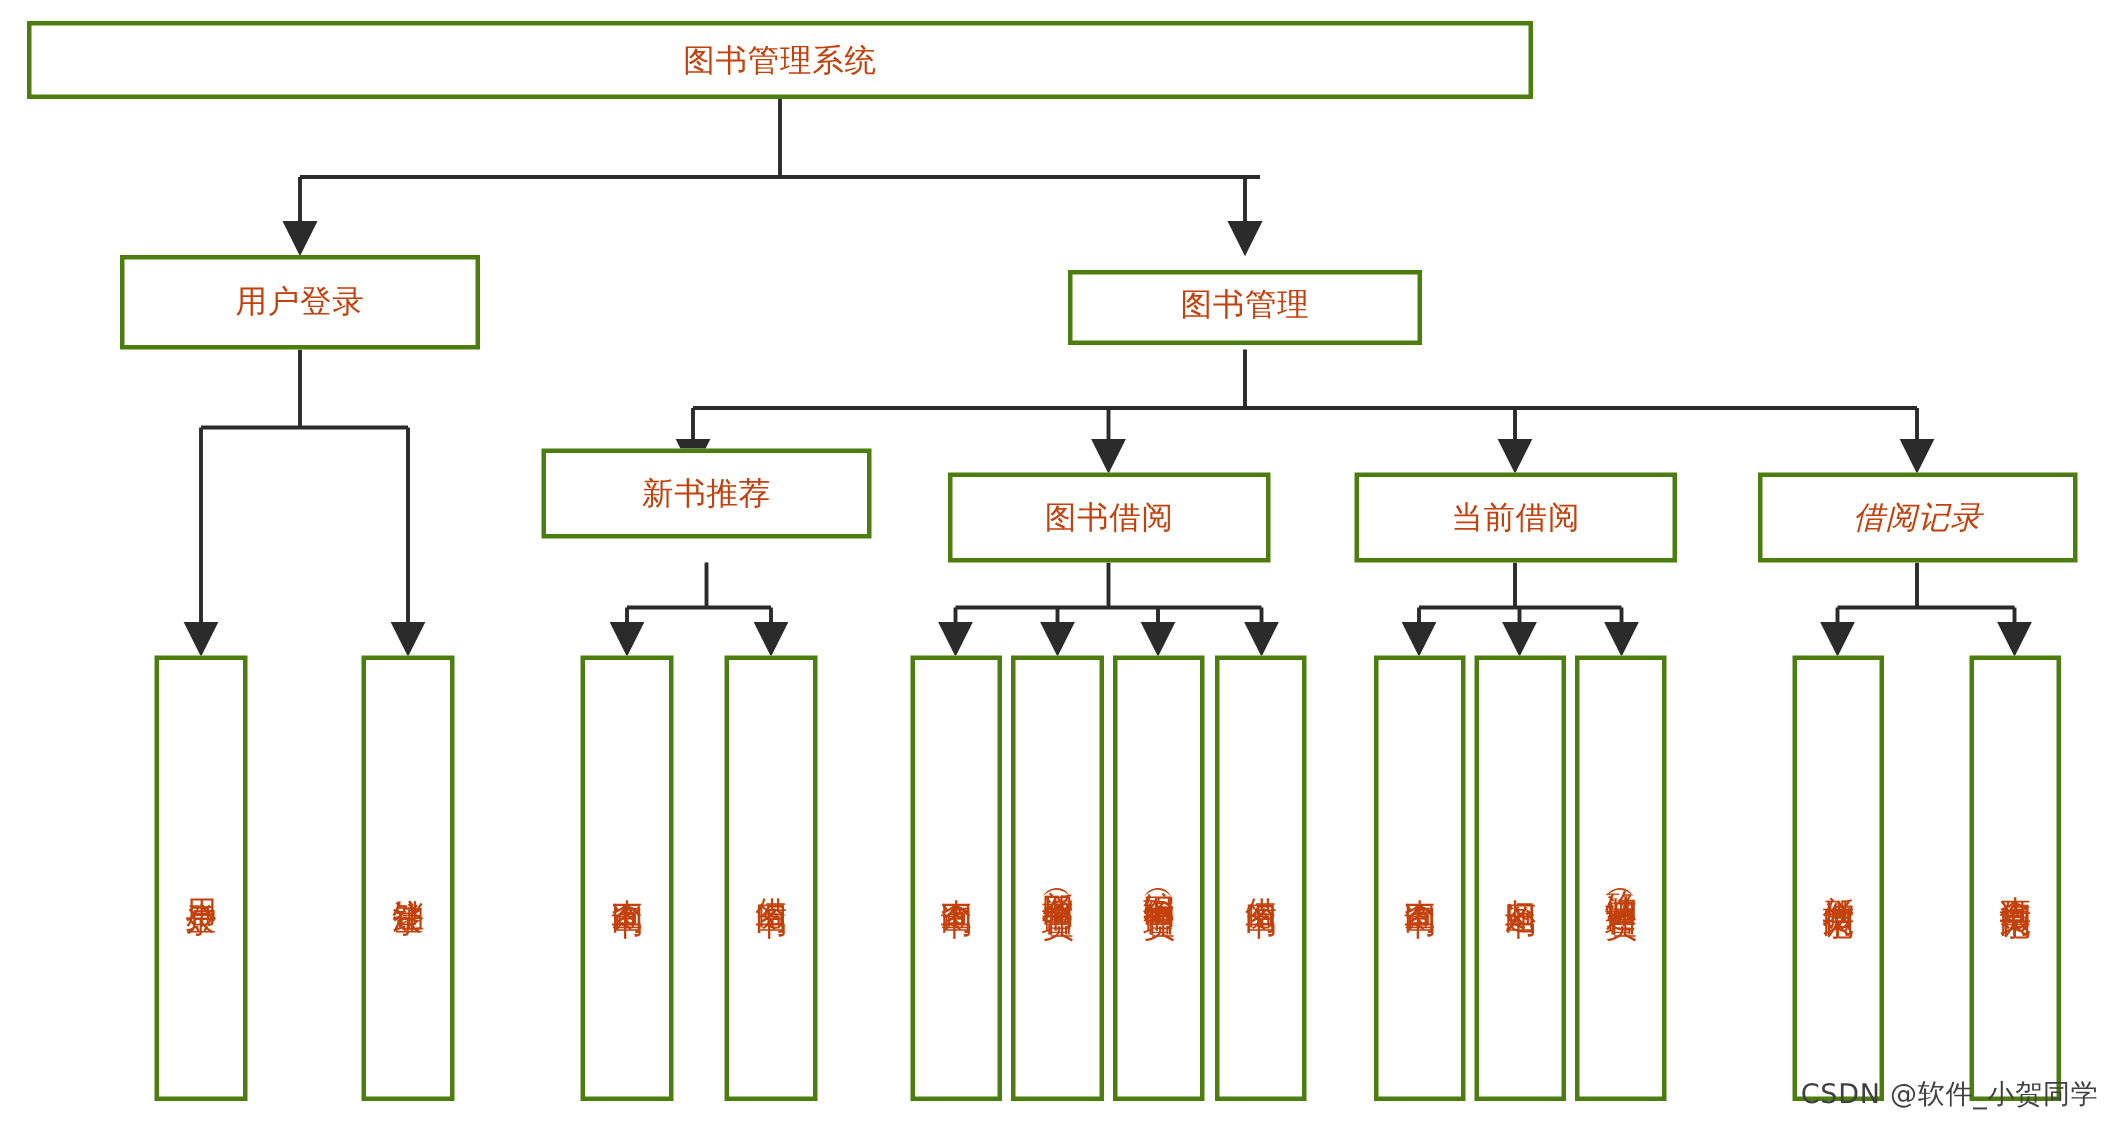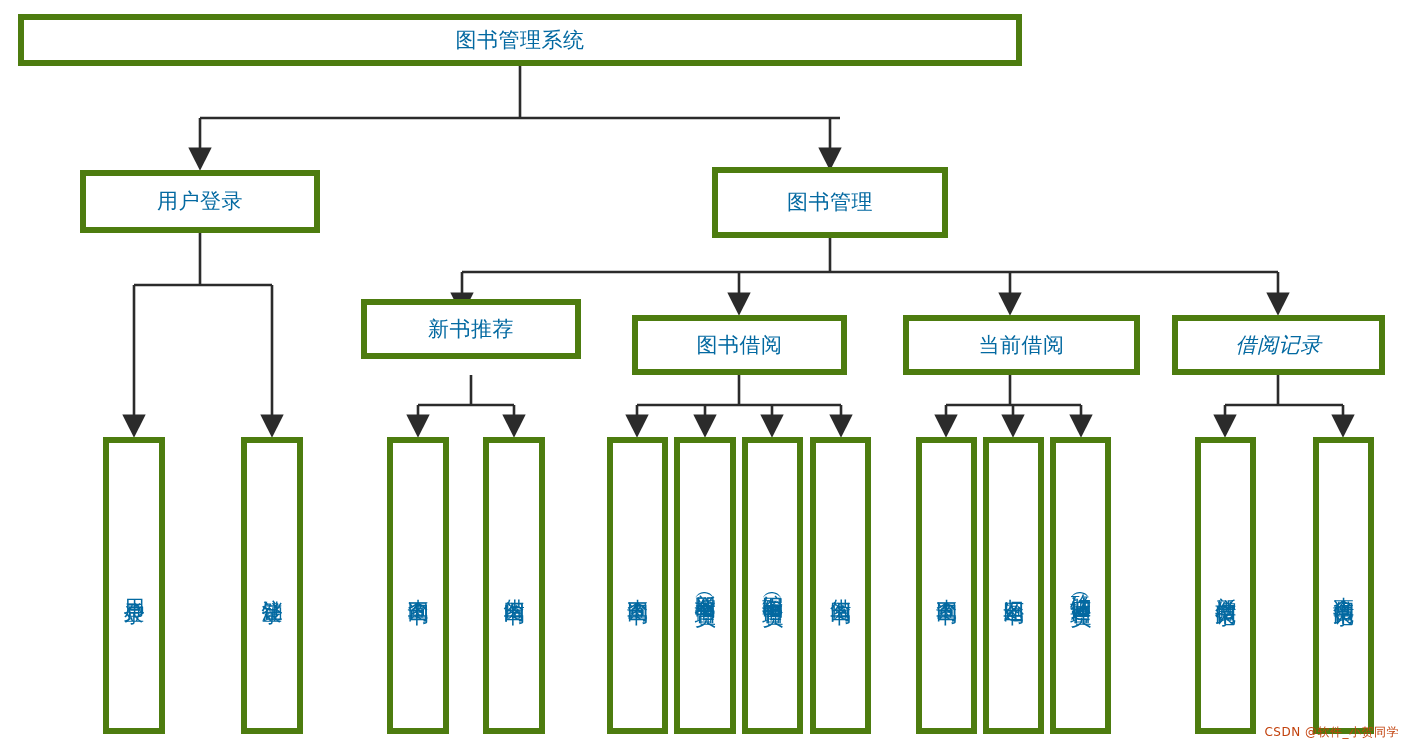"图书管理系统" .node { border: 6px solid #4d7c0f -> 3px solid #4d7c0f; color: #0369a1 -> #c2410c }
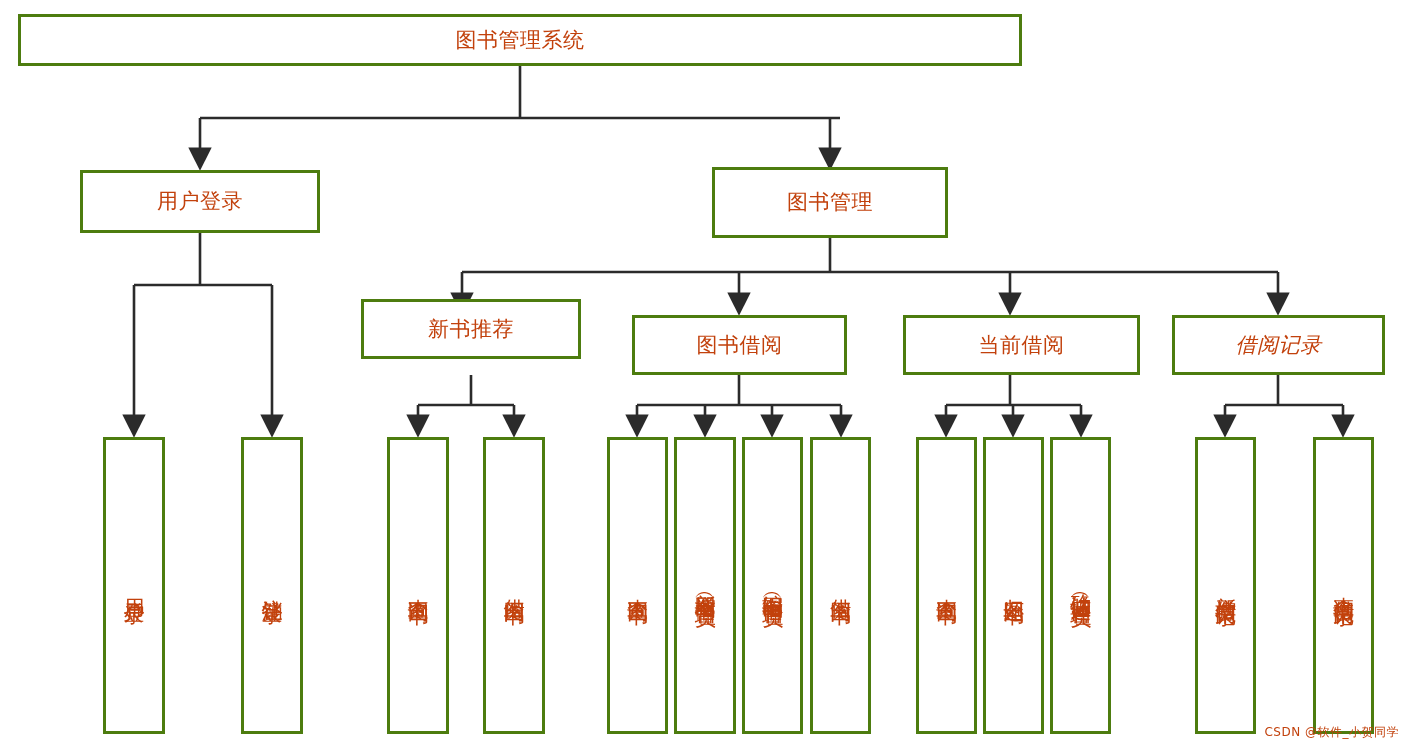"图书管理" div.node { font-family: none -> Liberation Mono, monospace; height: 71px -> 50px; top: 167px -> 180px }
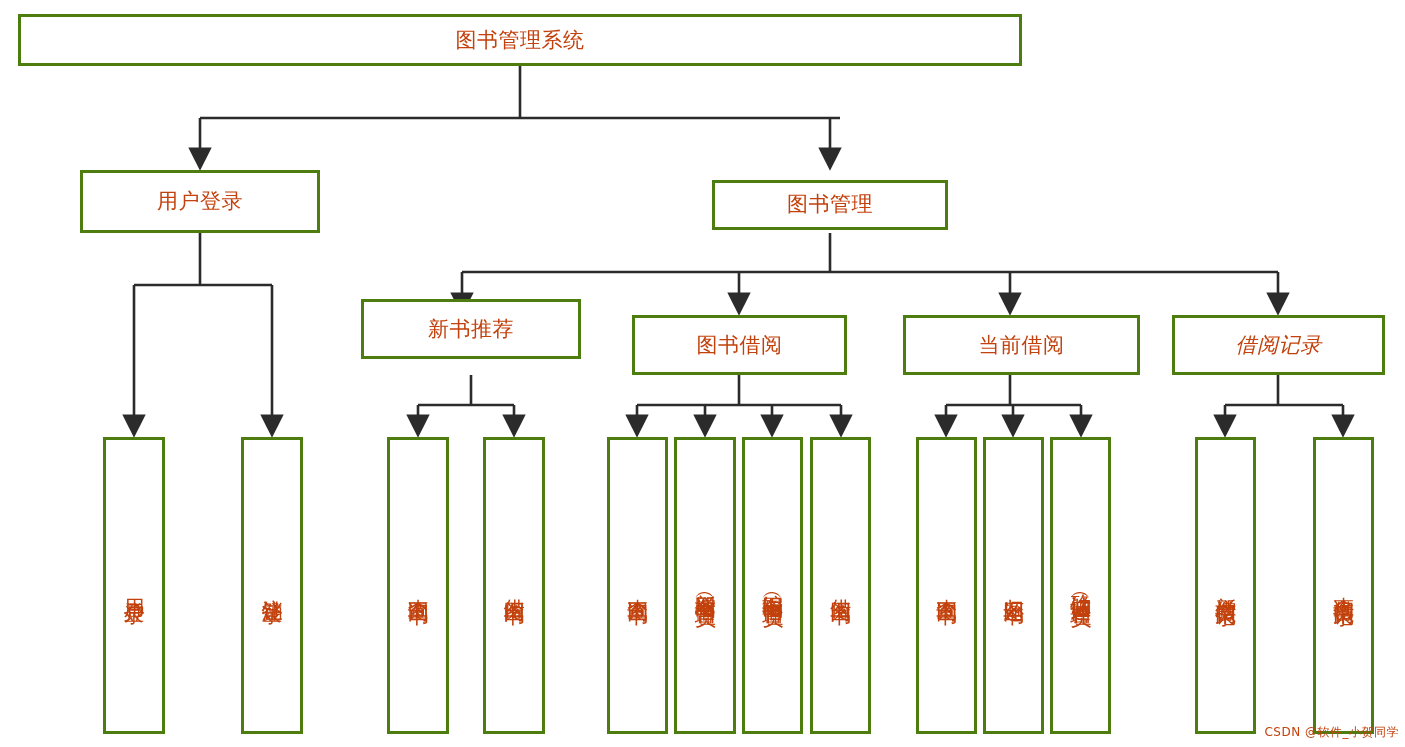"当前借阅" div.node { width: 237px -> 215px }
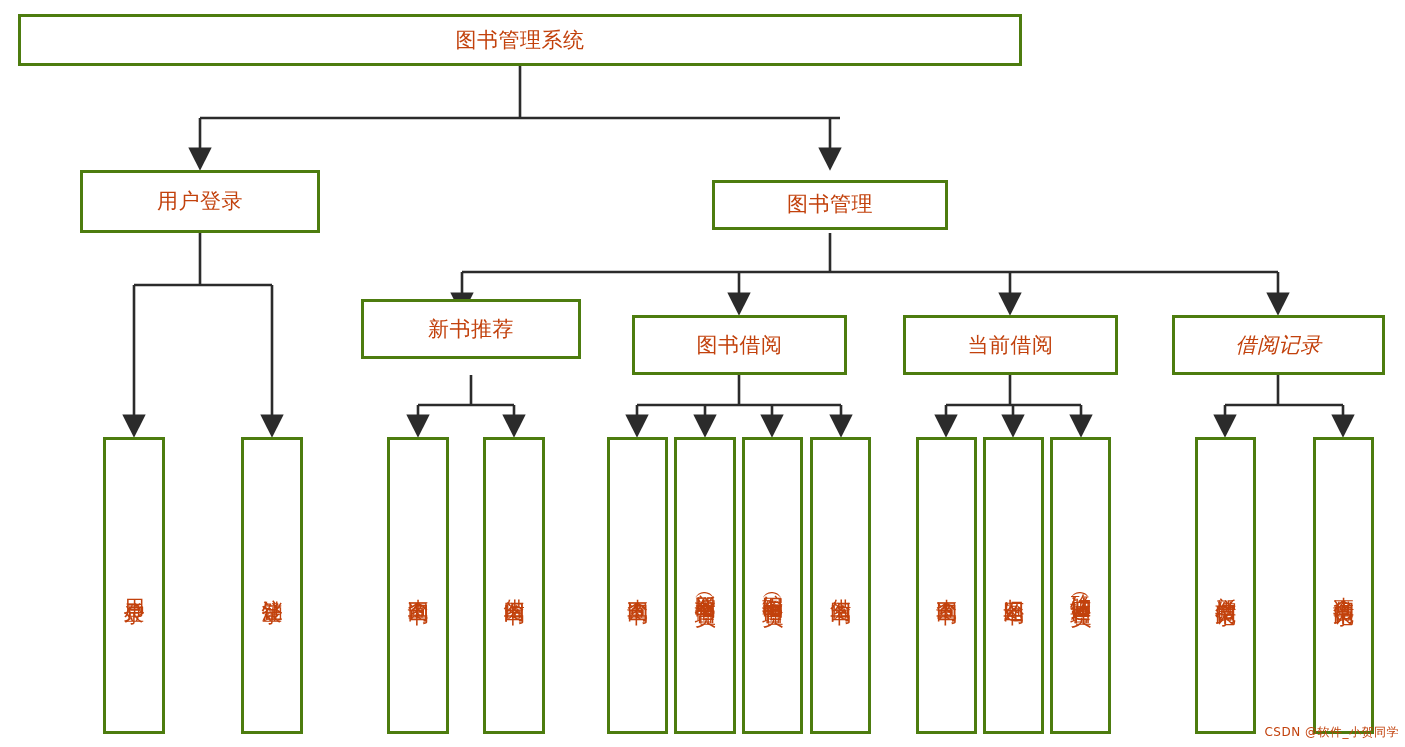"CSDN @软件_小贺同学" .watermark { color: #c2410c -> #404040; font-size: 12px -> 18px }
